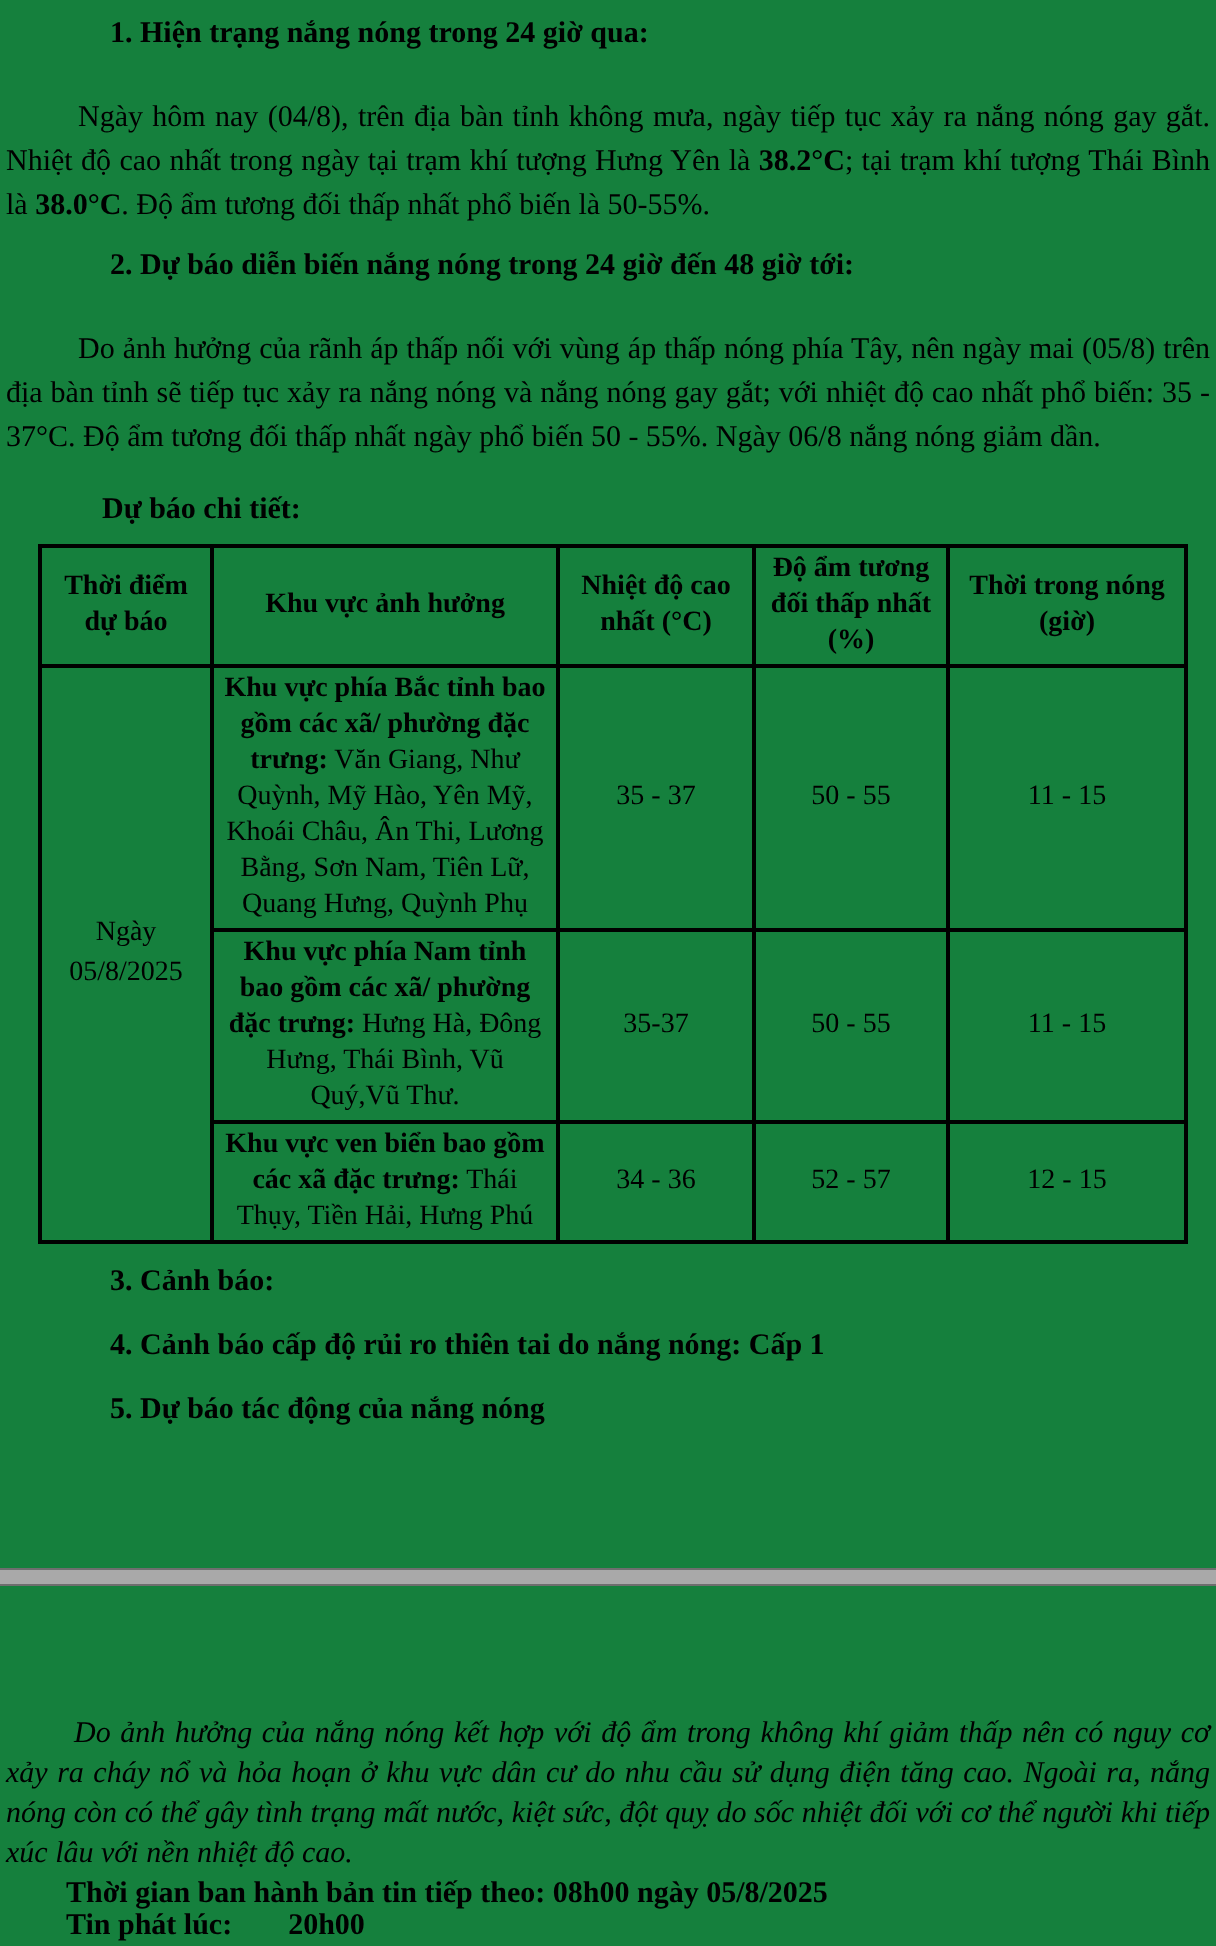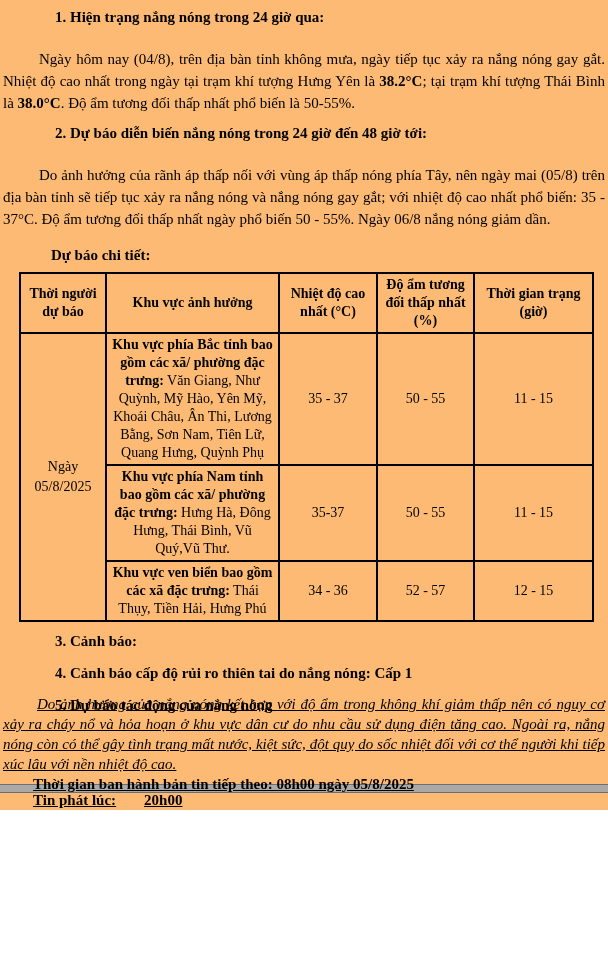"1. Hiện trạng nắng nóng" .page { background: #fdba74 -> #15803d; height: 810px -> 973px }
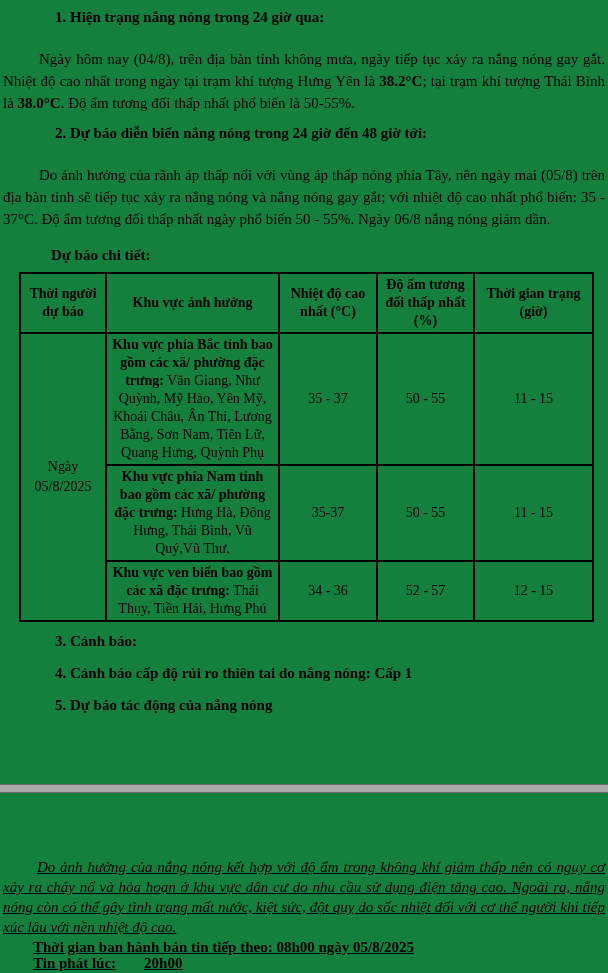"Thời người dự báo" th { text: người -> điểm }
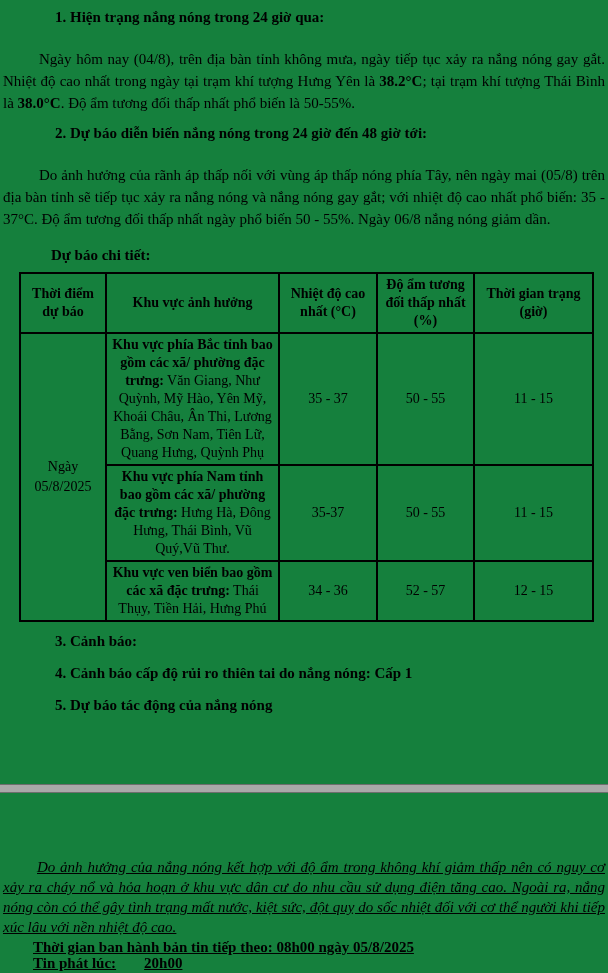"Thời gian trạng (giờ)" th { text: gian trạng -> trong nóng }
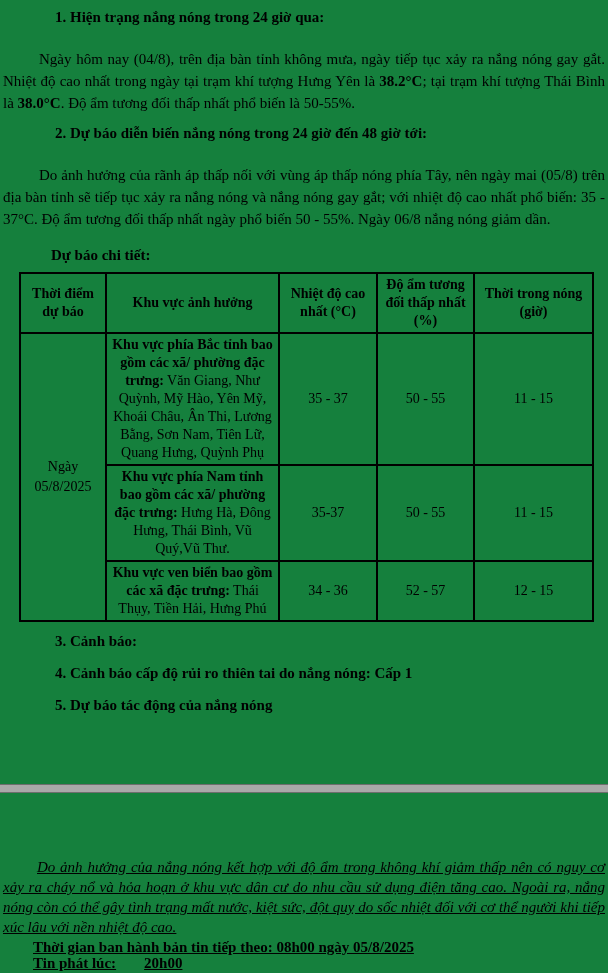"Do ảnh hưởng của nắng" .footer { text-decoration: underline -> none }
